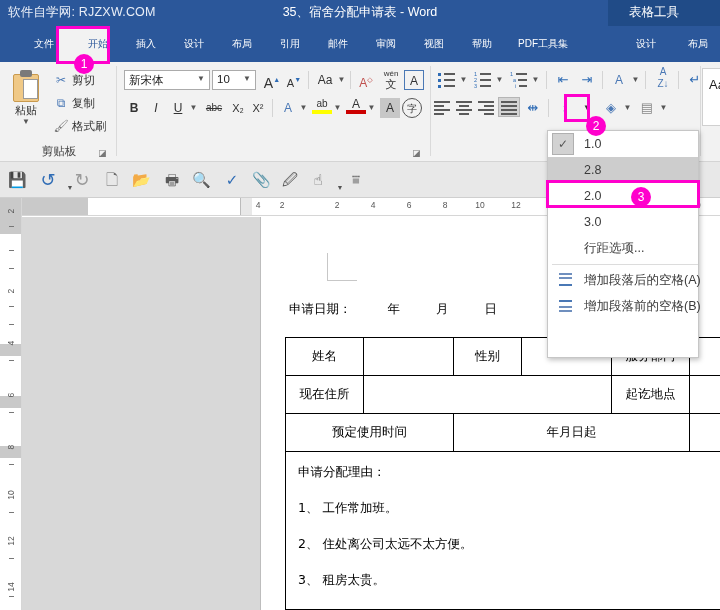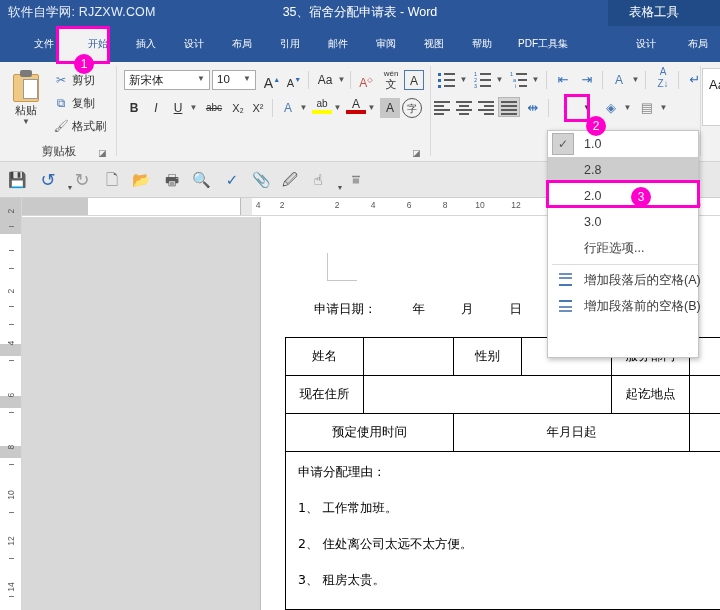"申请日期： 年 月 日" .doc-dateline { margin-left: 25px -> none }
